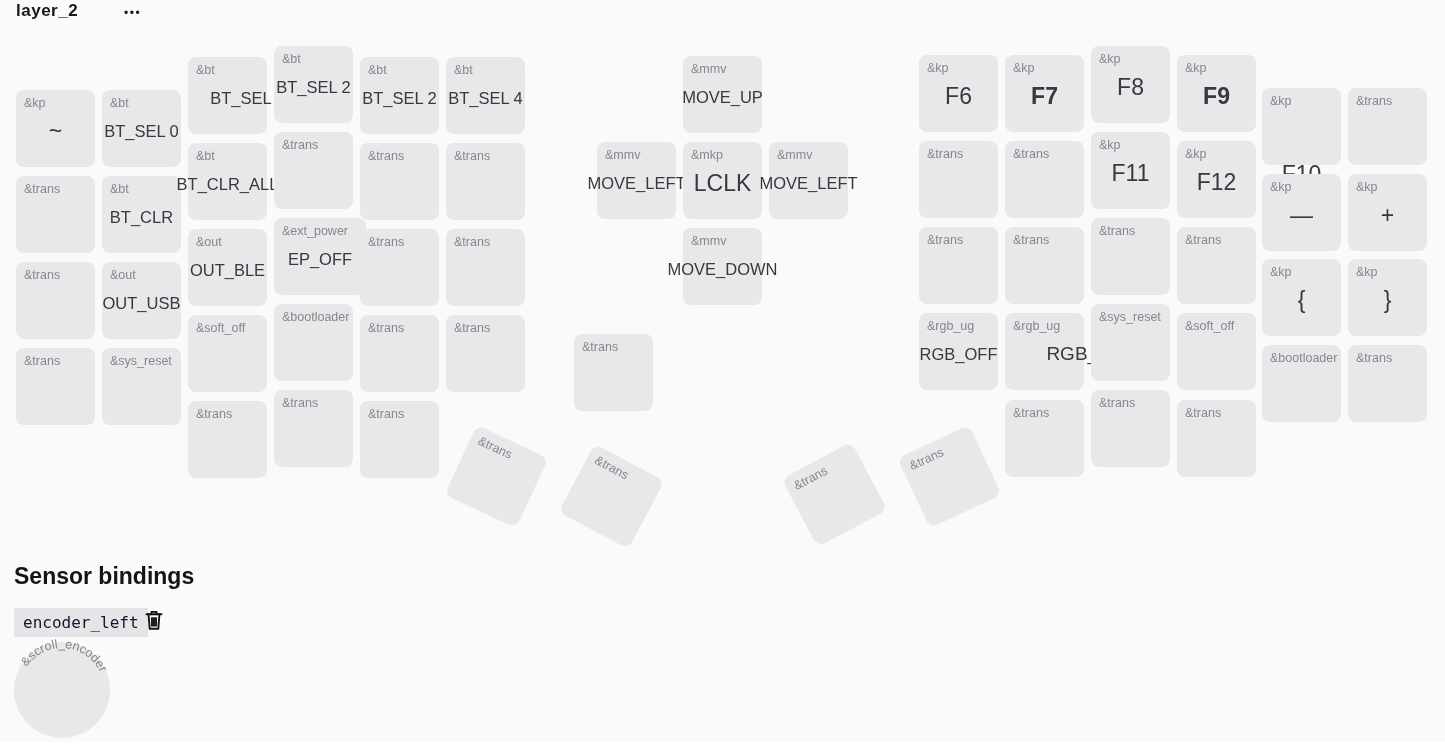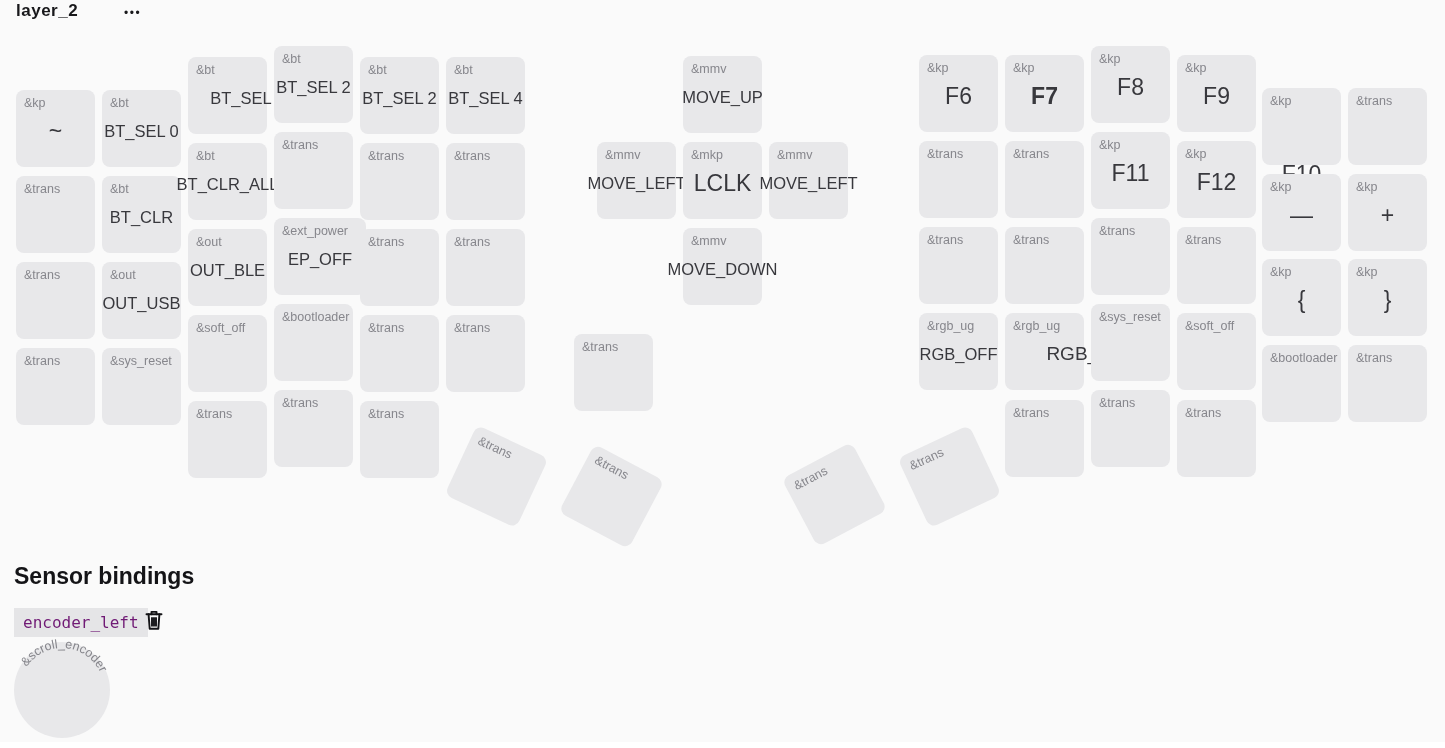"F9" span.main { font-weight: none -> bold }
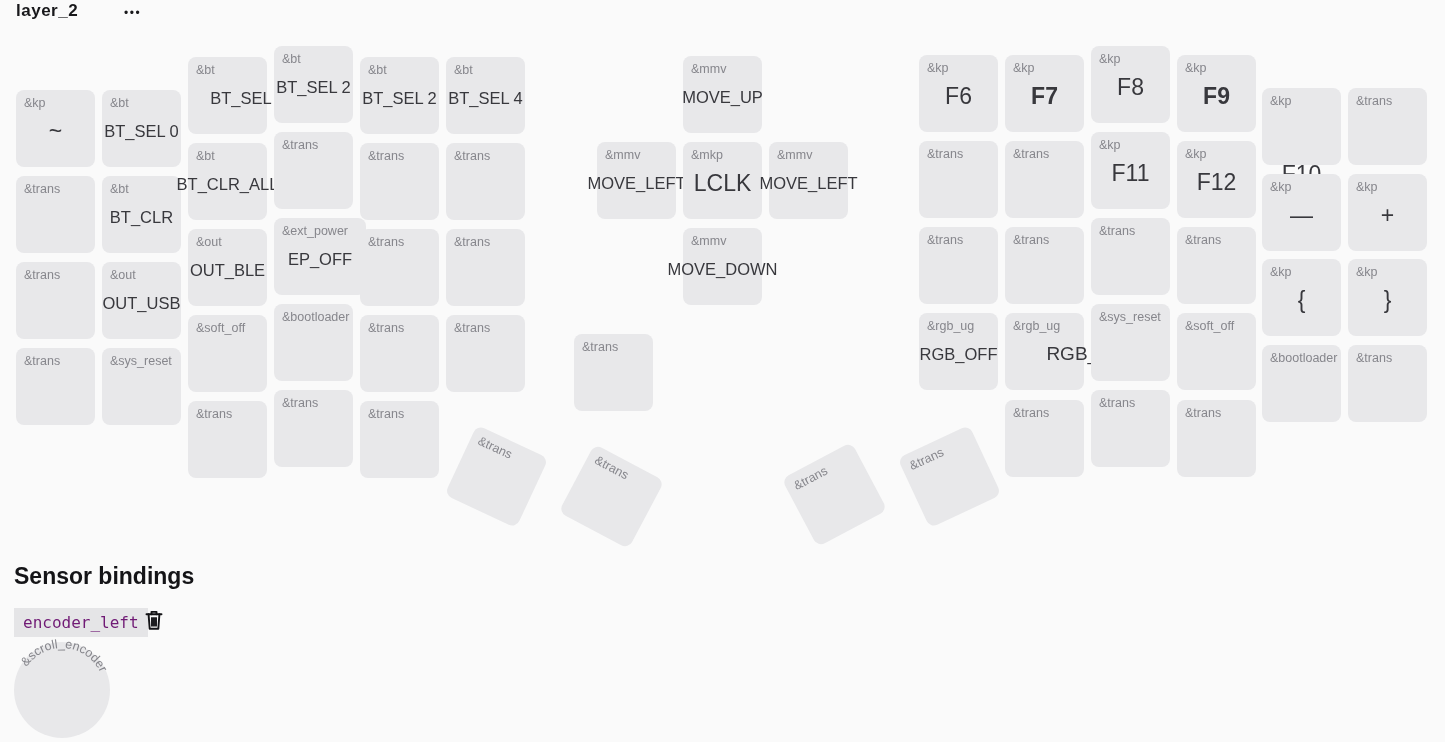"encoder_left" .binding-chip { color: #701a75 -> #0f172a }
